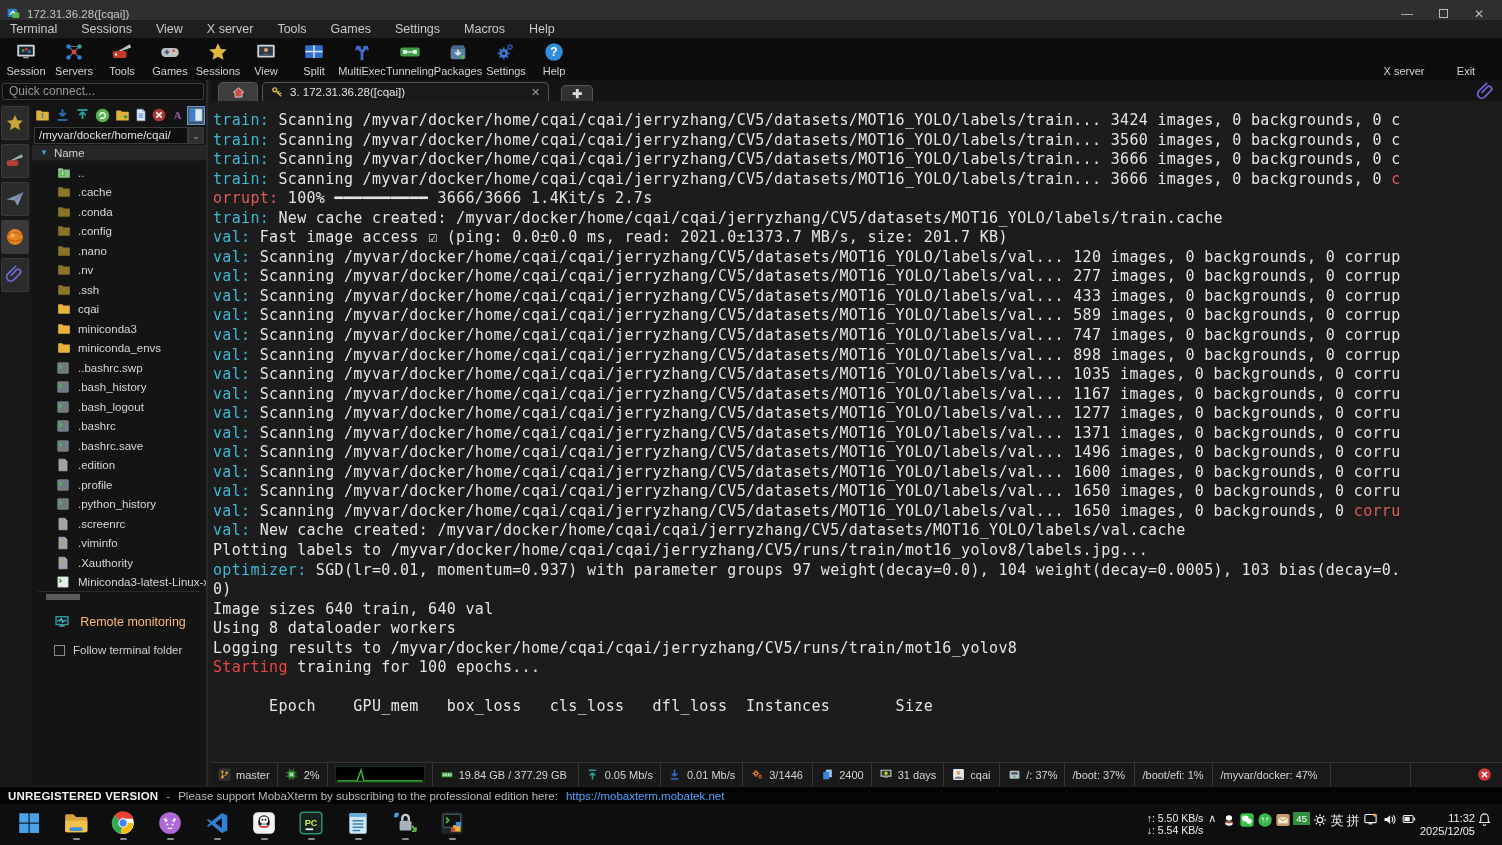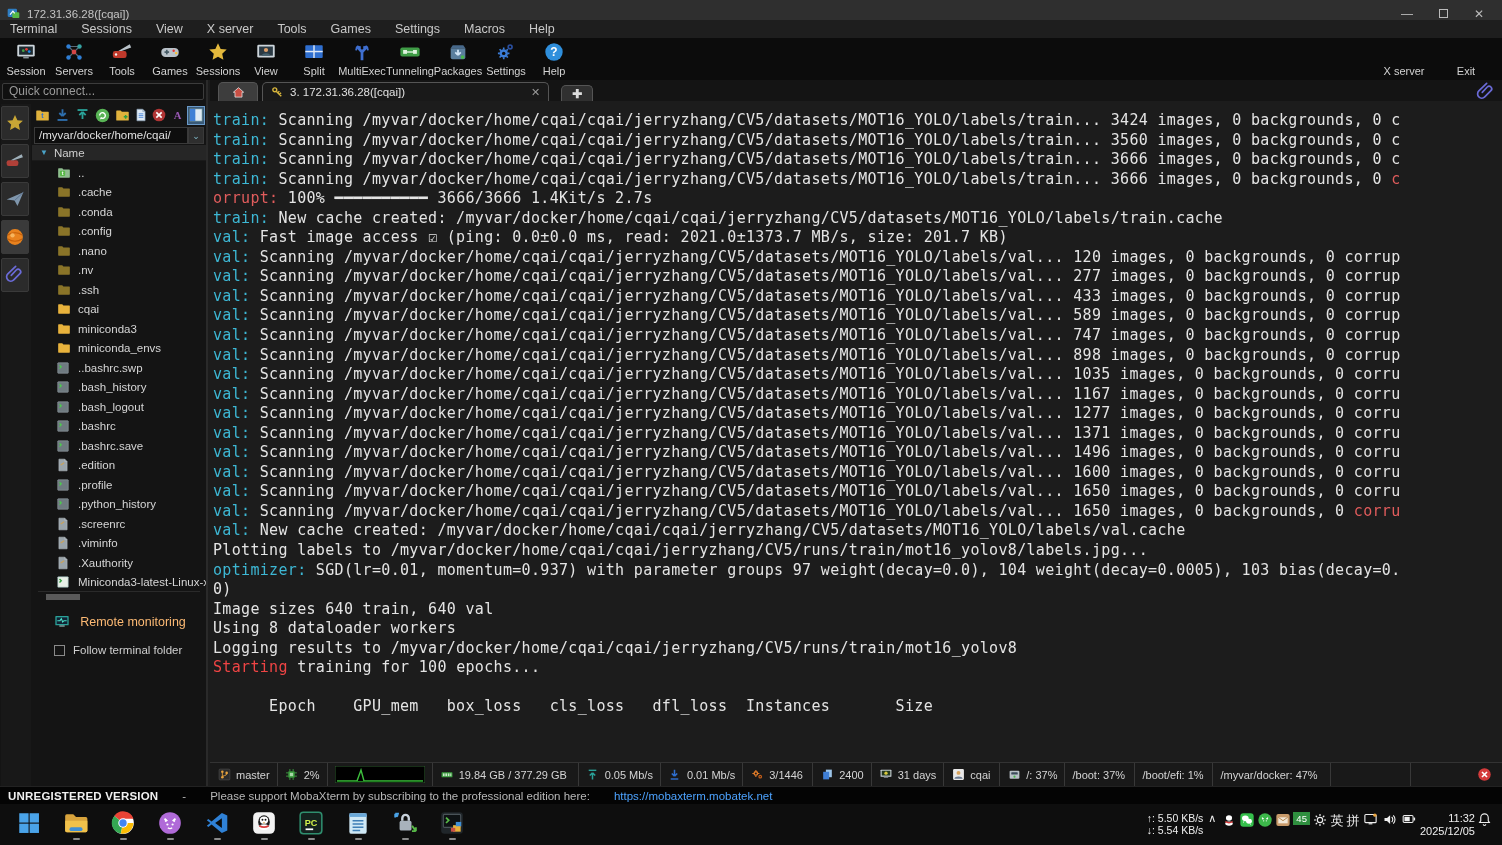"UNREGISTERED VERSION" .banner { gap: 24px -> 8px }
